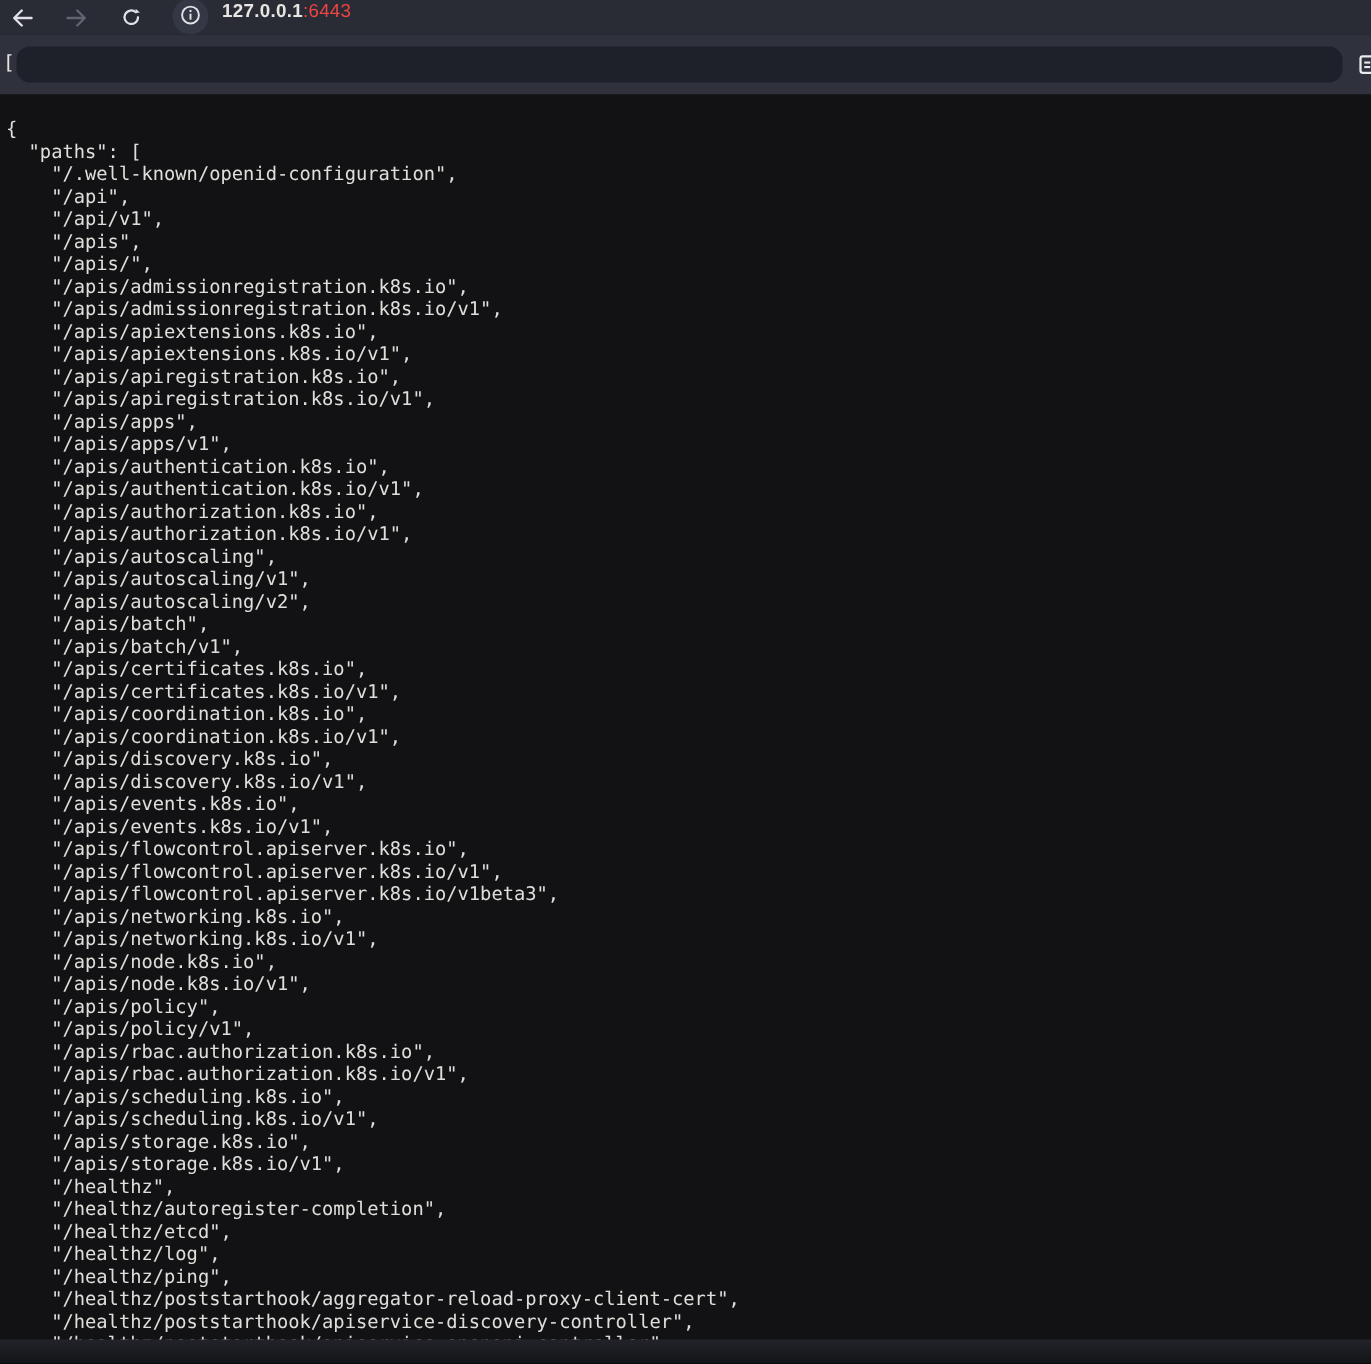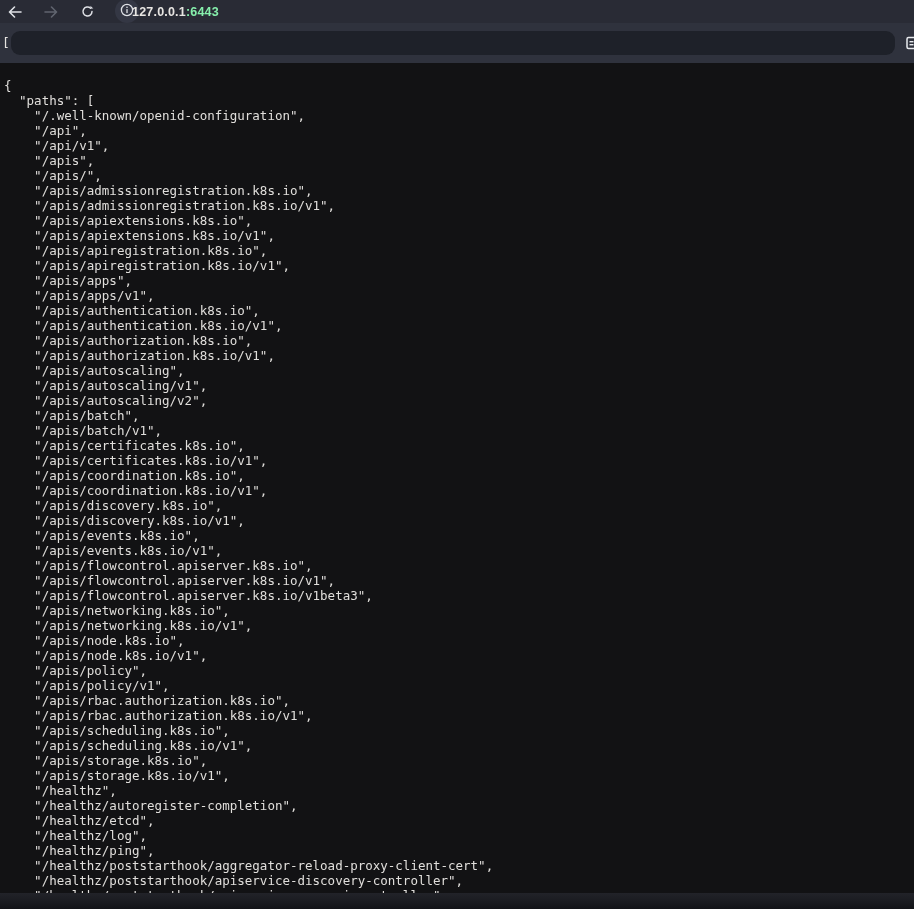"127.0.0.1" .url { align-items: center -> flex-start; left: 132px -> 148px }
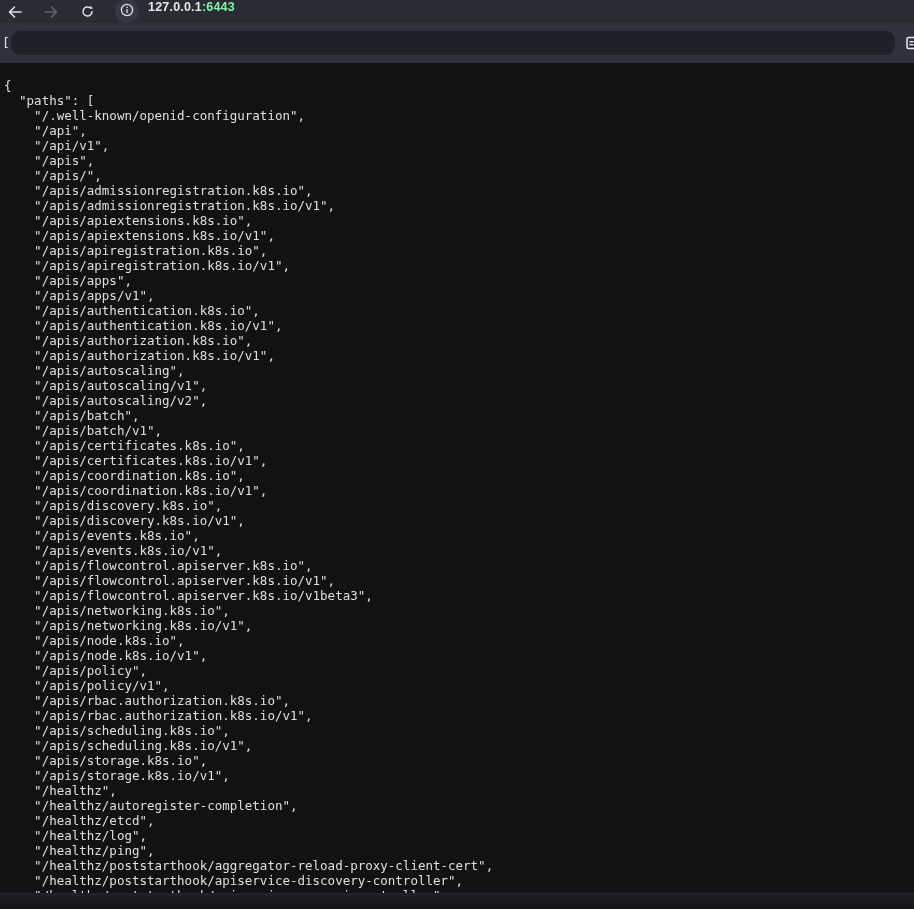":6443" .url .port { color: #86efac -> #ef4444; font-weight: 700 -> 400 }
